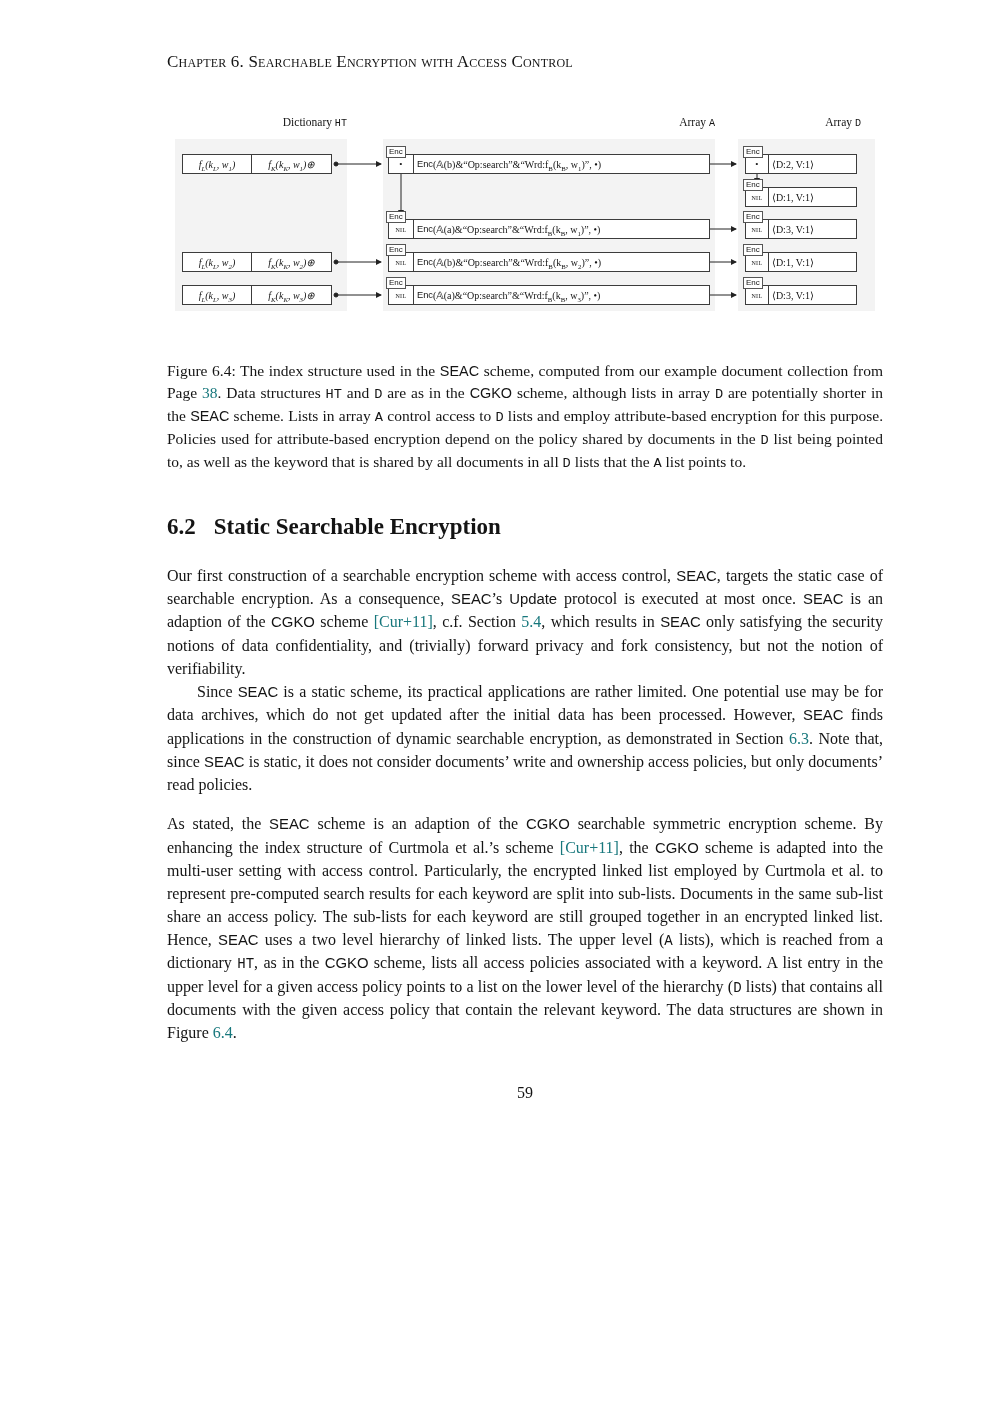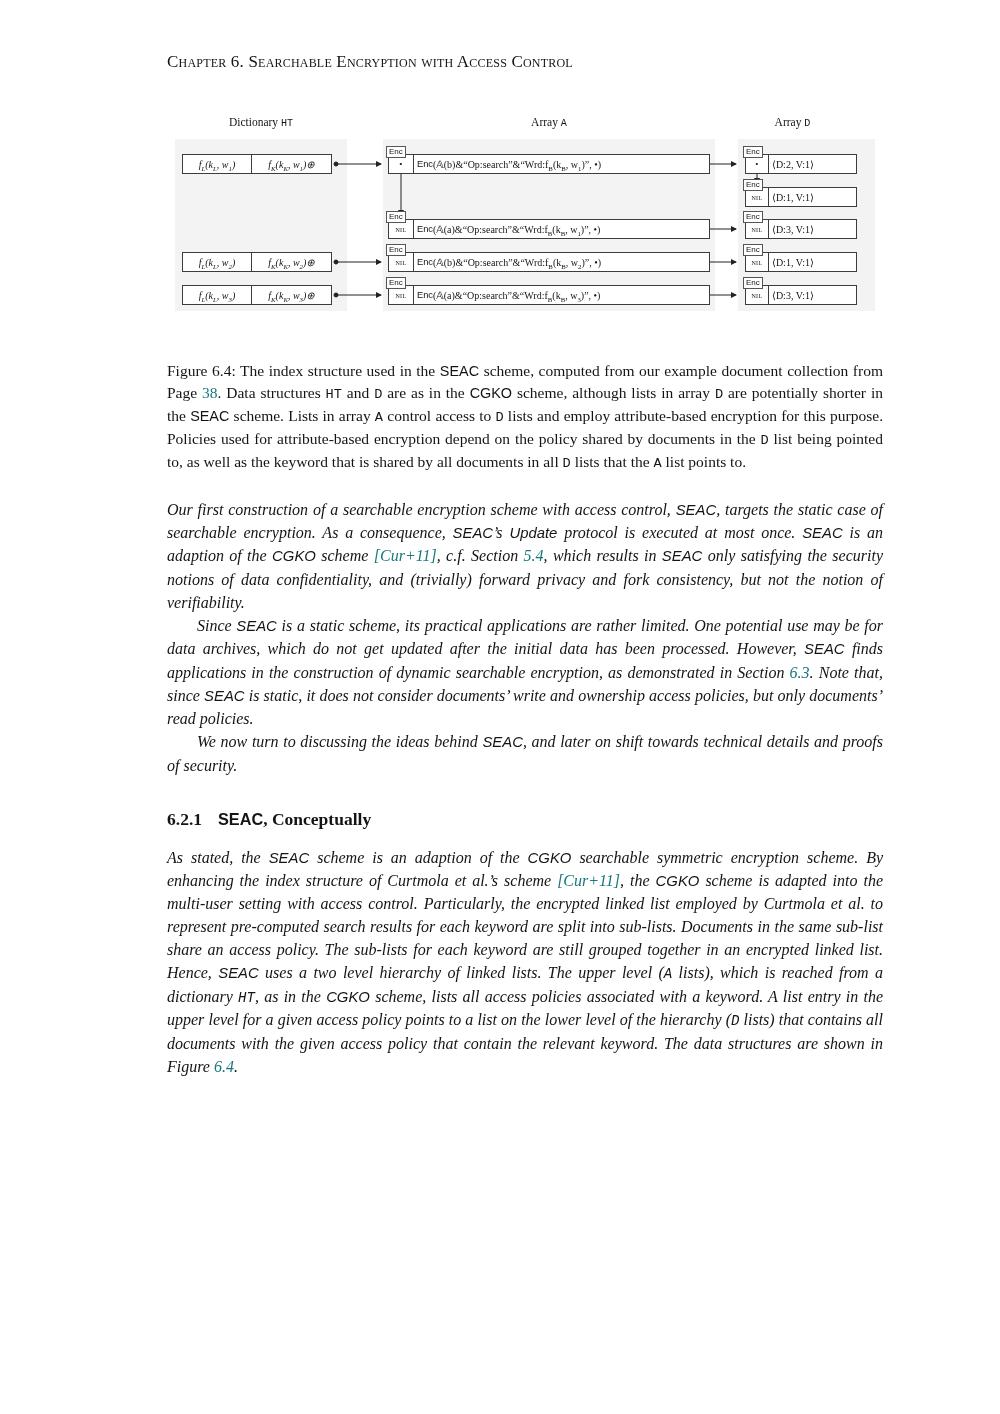"Dictionary HT" .flabel { text-align: center -> right }
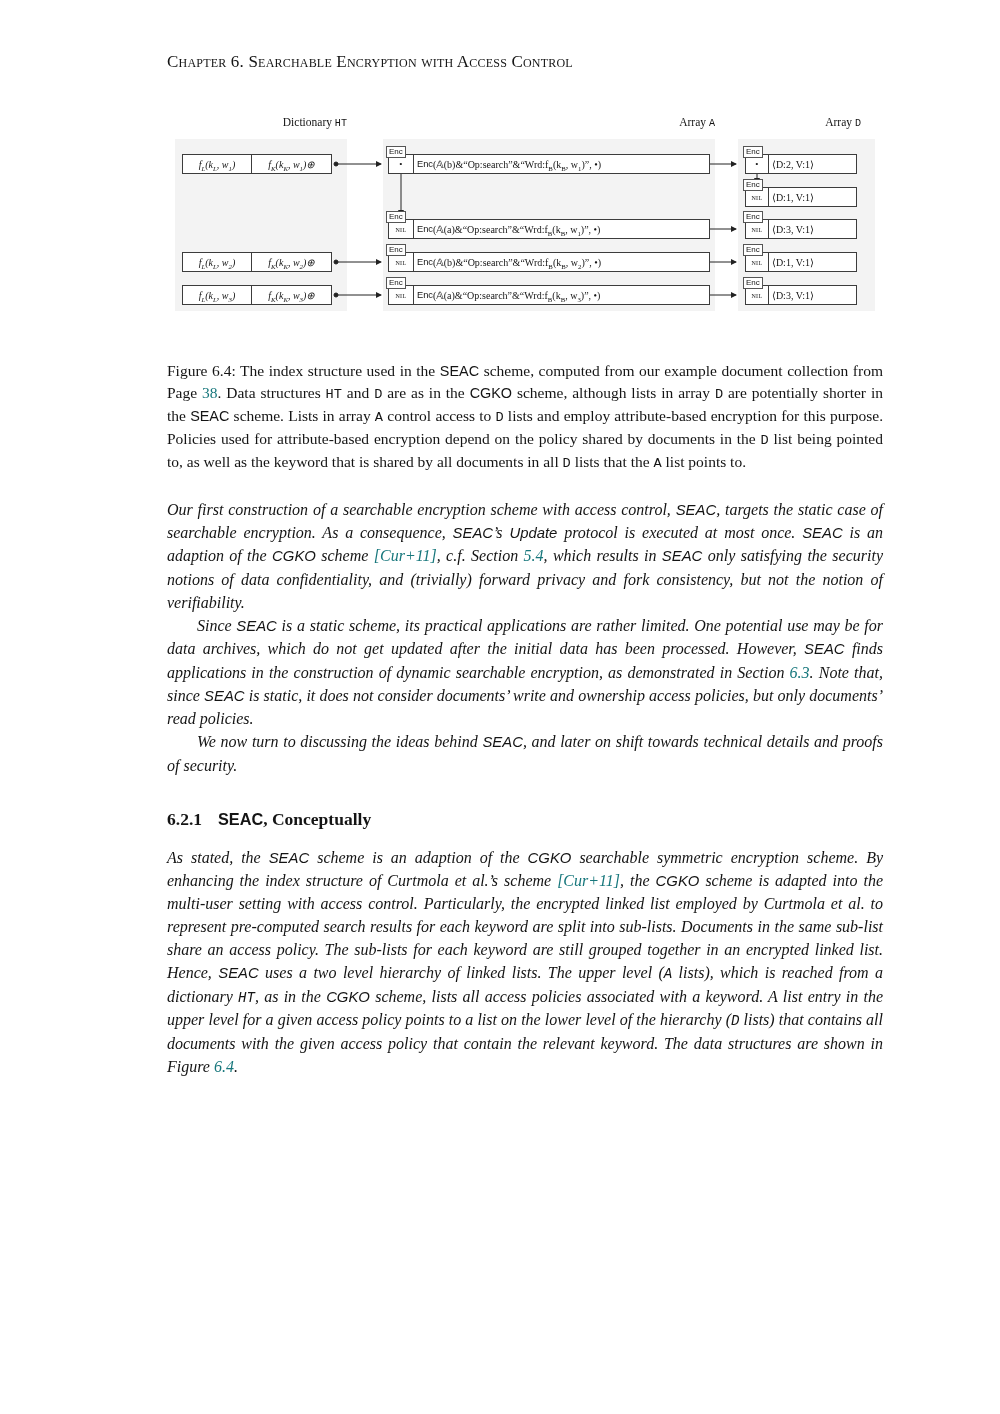"6.2 Static Searchable Encryption" h2 { html: none -> <h2> <span>6.2</span><span>Static Searchable Encryption</span> </h2> }
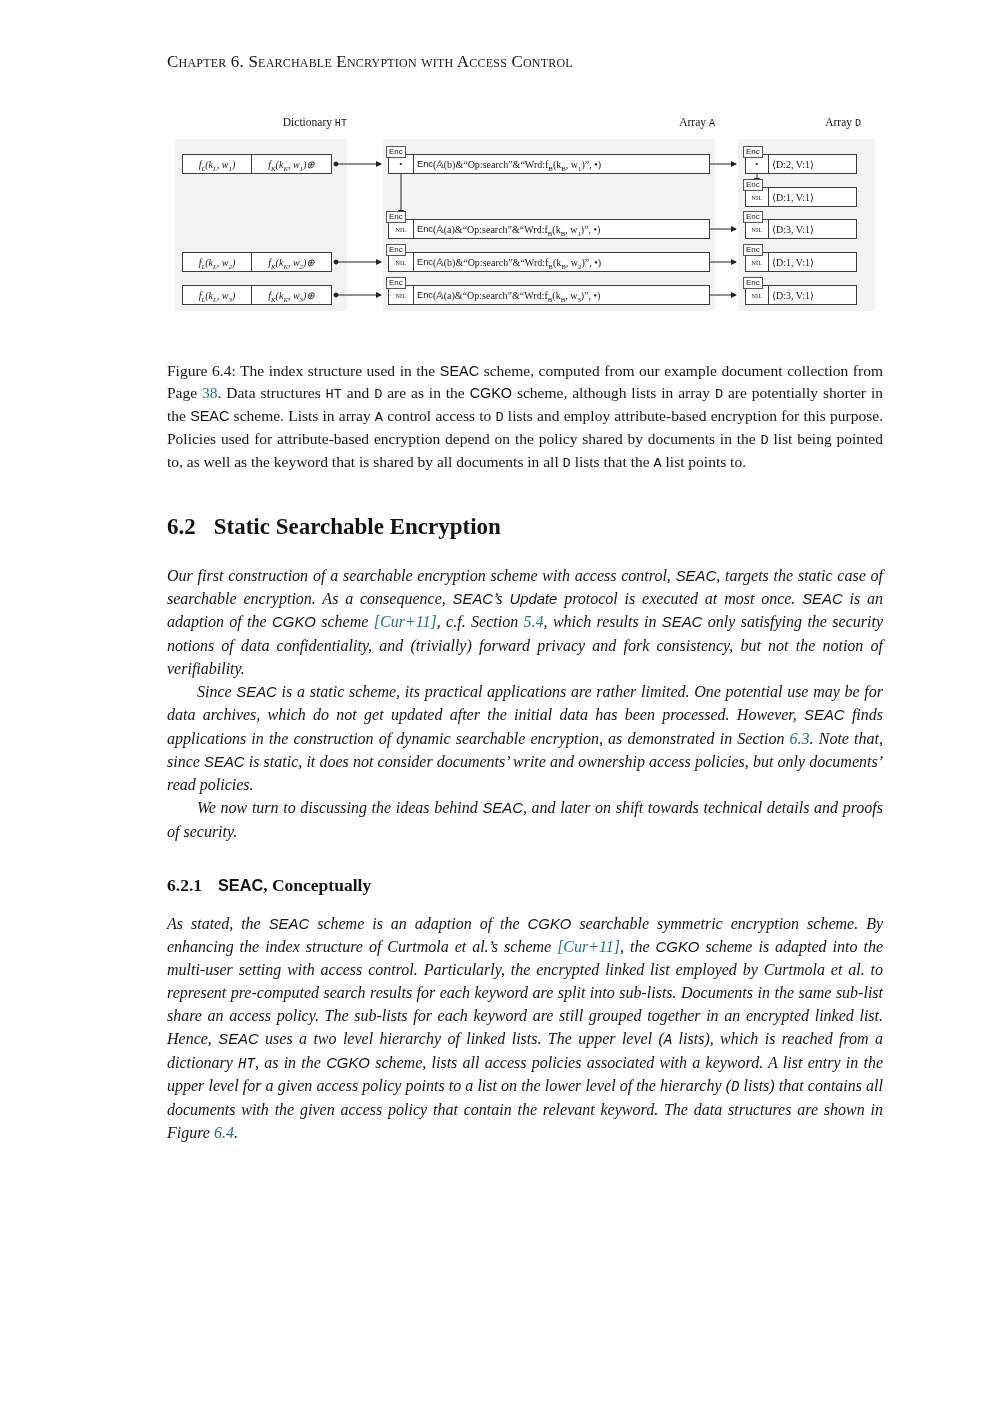"Our first construction of a" .para { font-style: italic -> none }
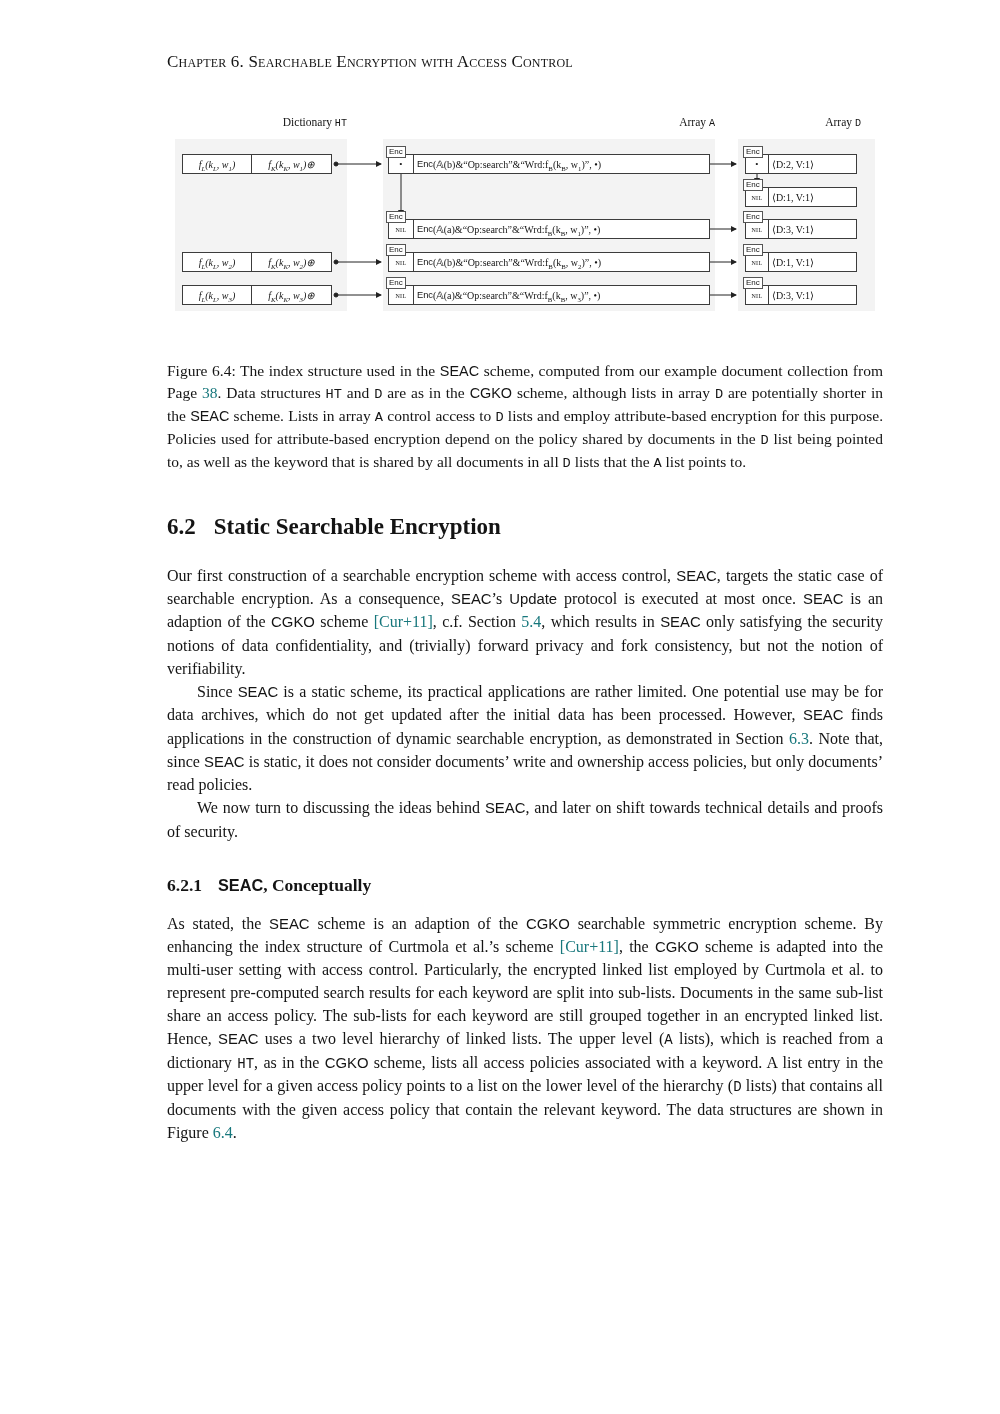"We now turn to discussing" p.para { html: <p><span>We now turn to discussing the ideas behind </span><span>SEAC</span><span>, and later on shift towards technical details and proofs of security.</span></p> -> none }
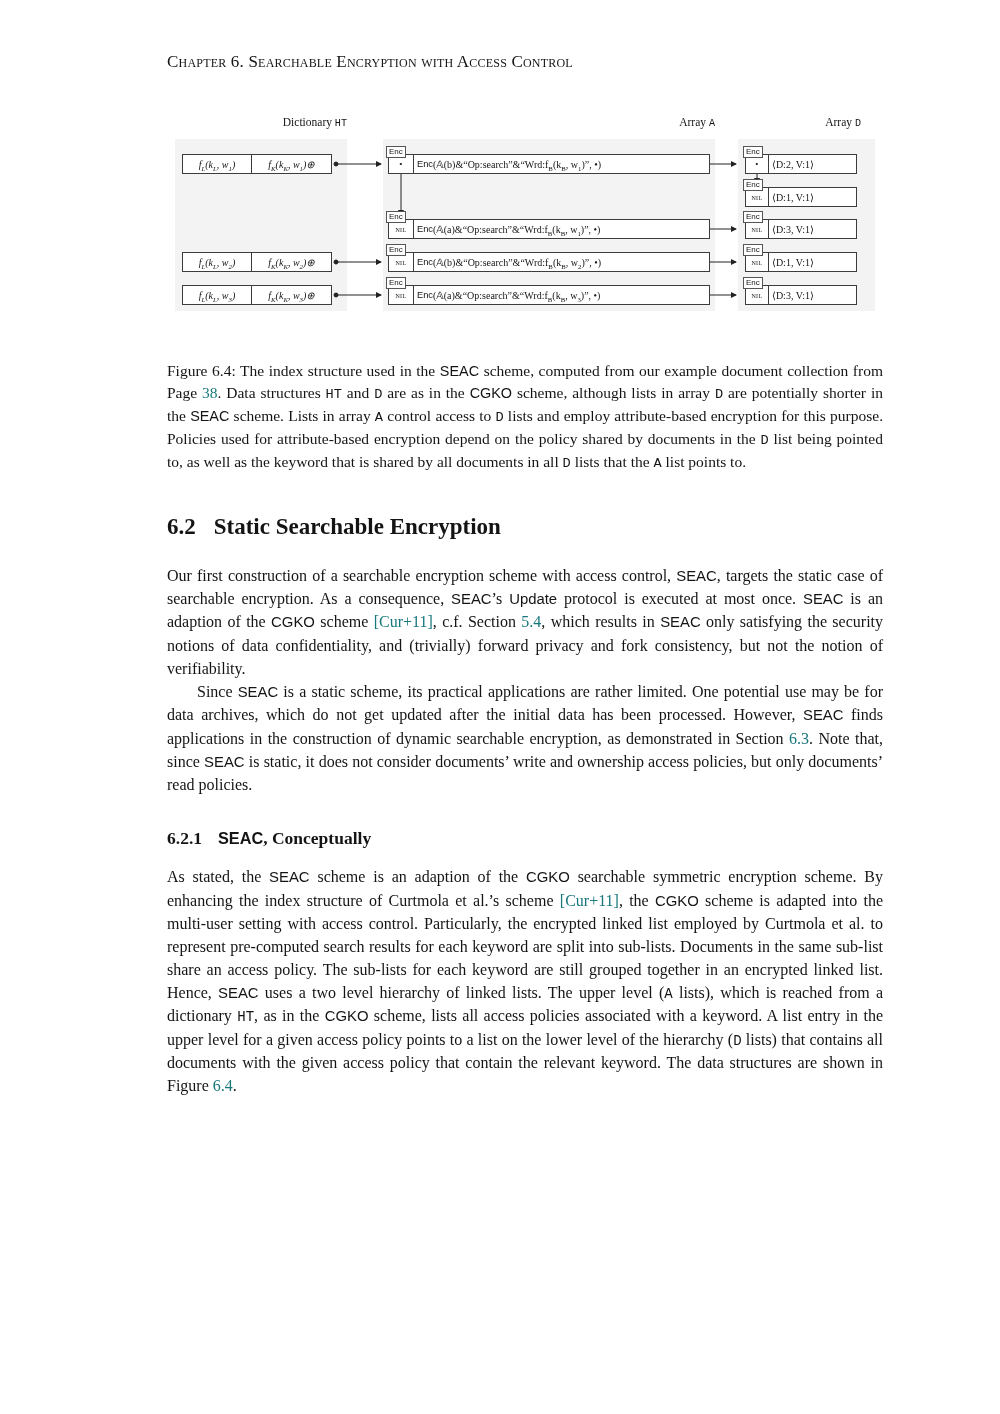"6.2.1 SEAC, Conceptually" h3 { html: <h3> <span>6.2.1</span><span><span>SEAC</span><span>, Conceptually</span></span> </h3> -> none }
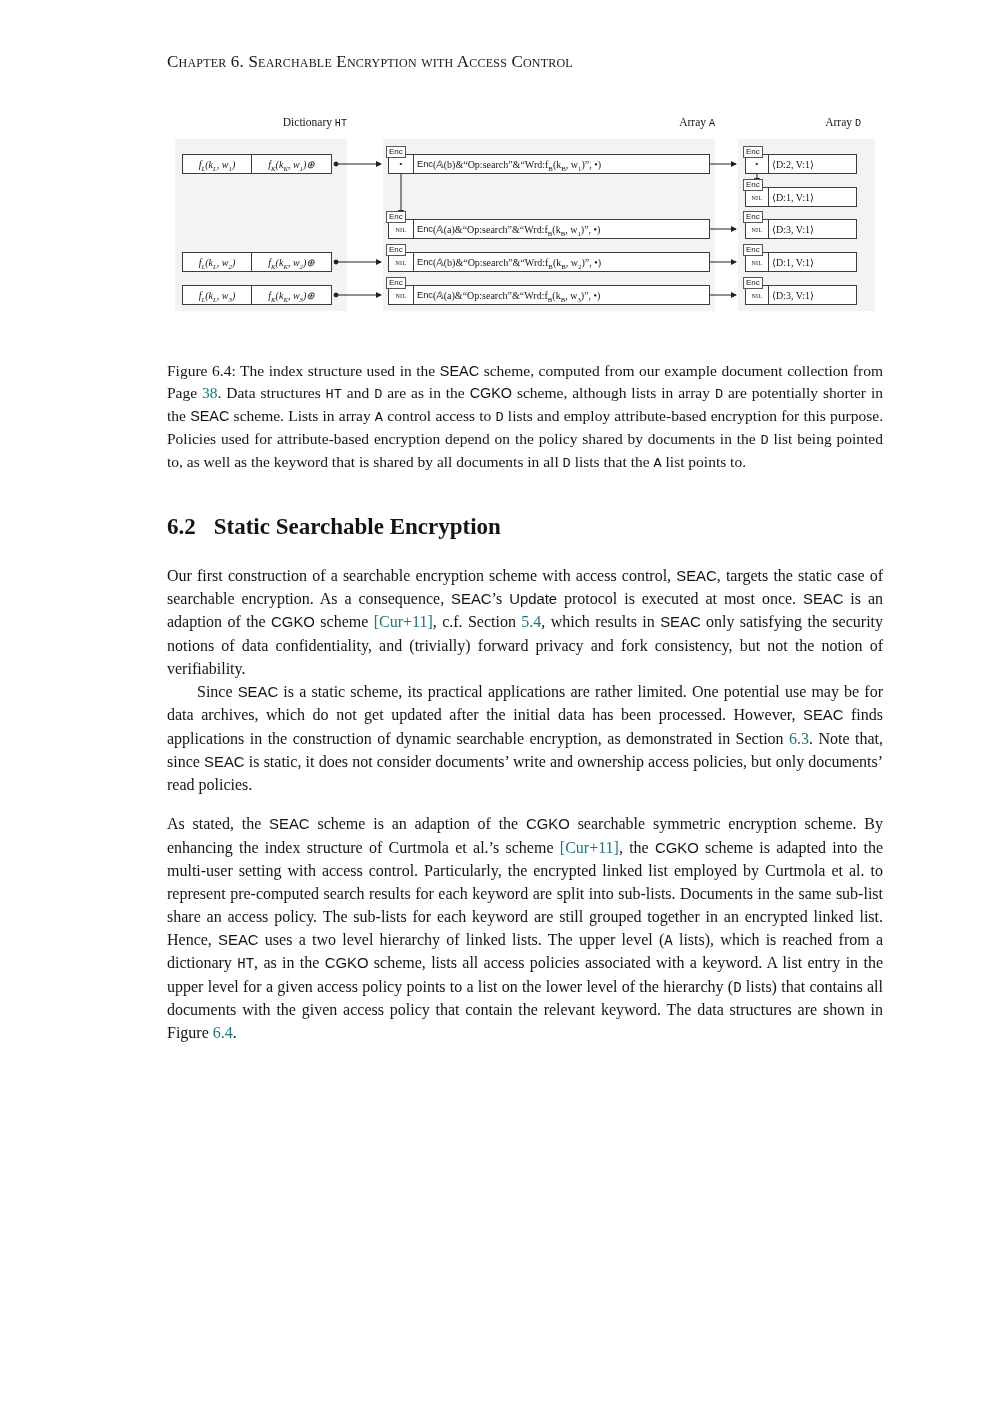"59" div.pageno { html: none -> <div>59</div> }
